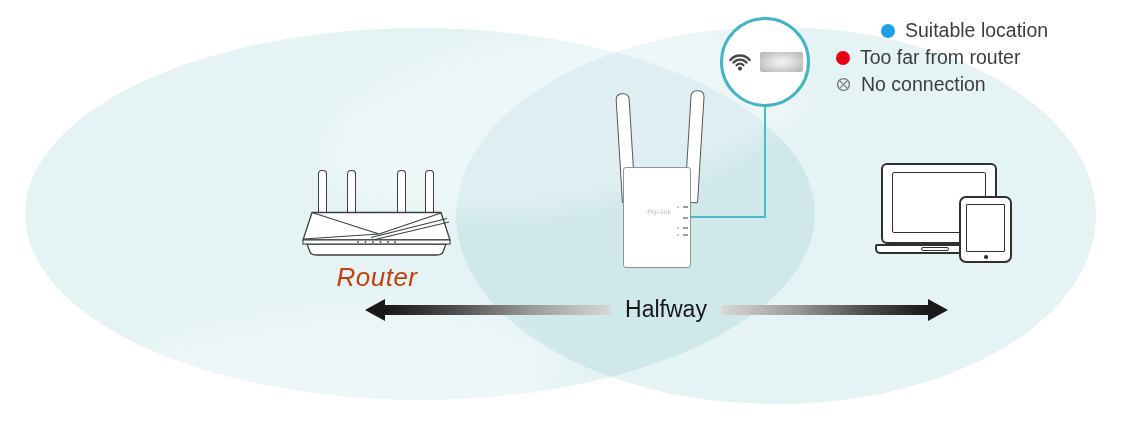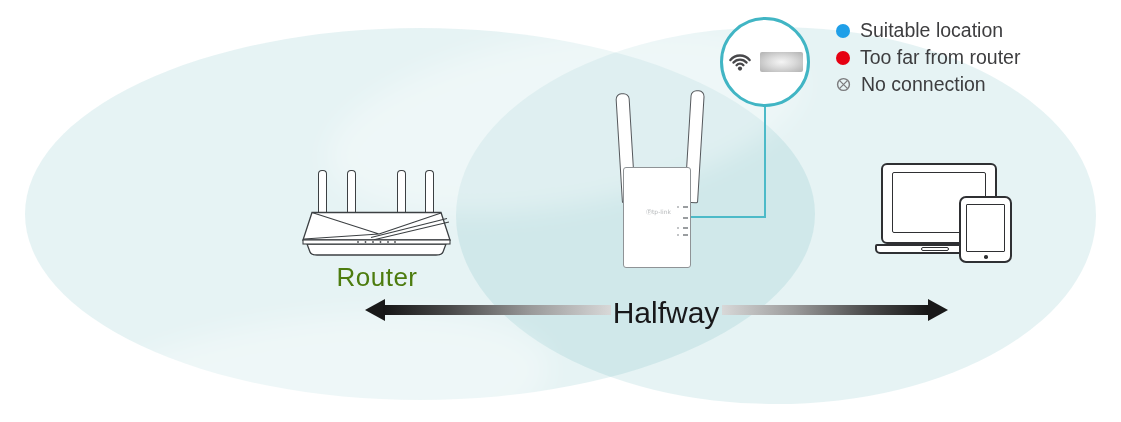"Suitable location" div.legend-row { margin-left: none -> 45px }
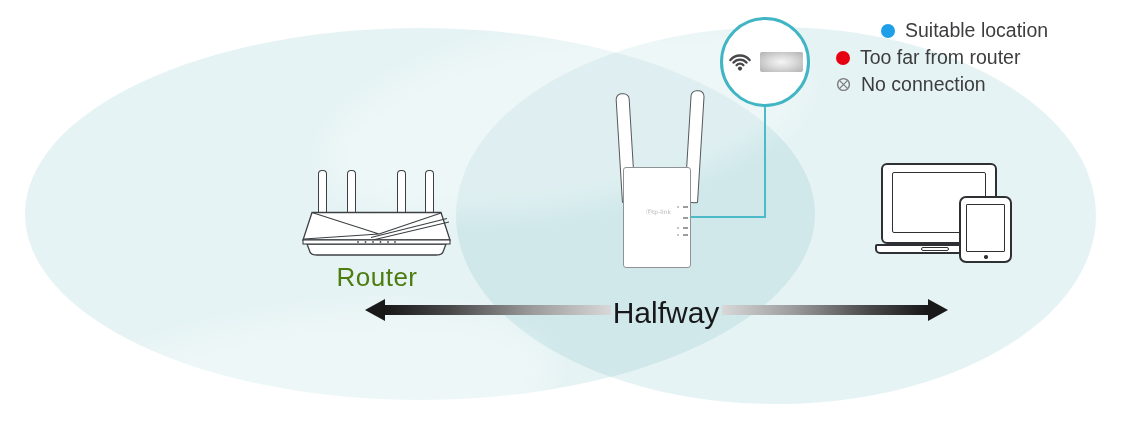"Router" .group-label { color: #4d7c0f -> #c2410c; font-style: none -> italic }
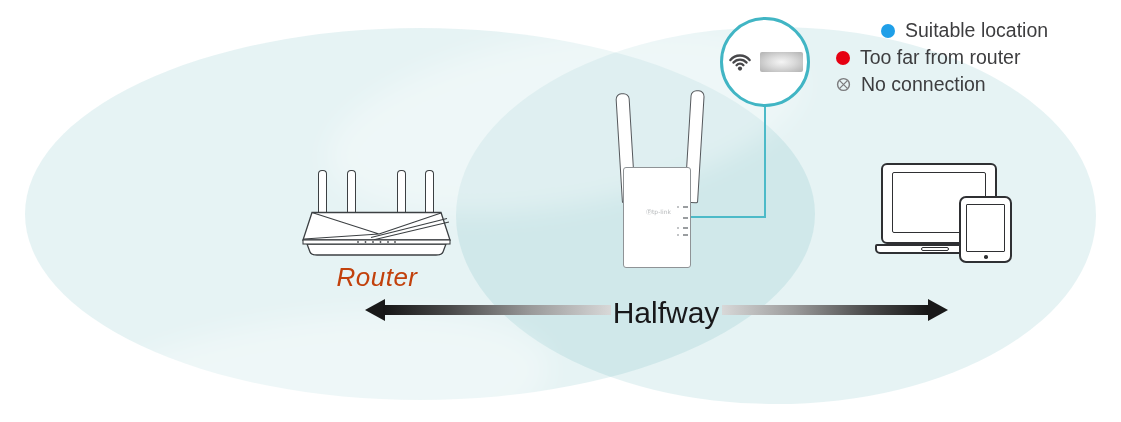"Halfway" .halfway-label { font-size: 30px -> 23px }
